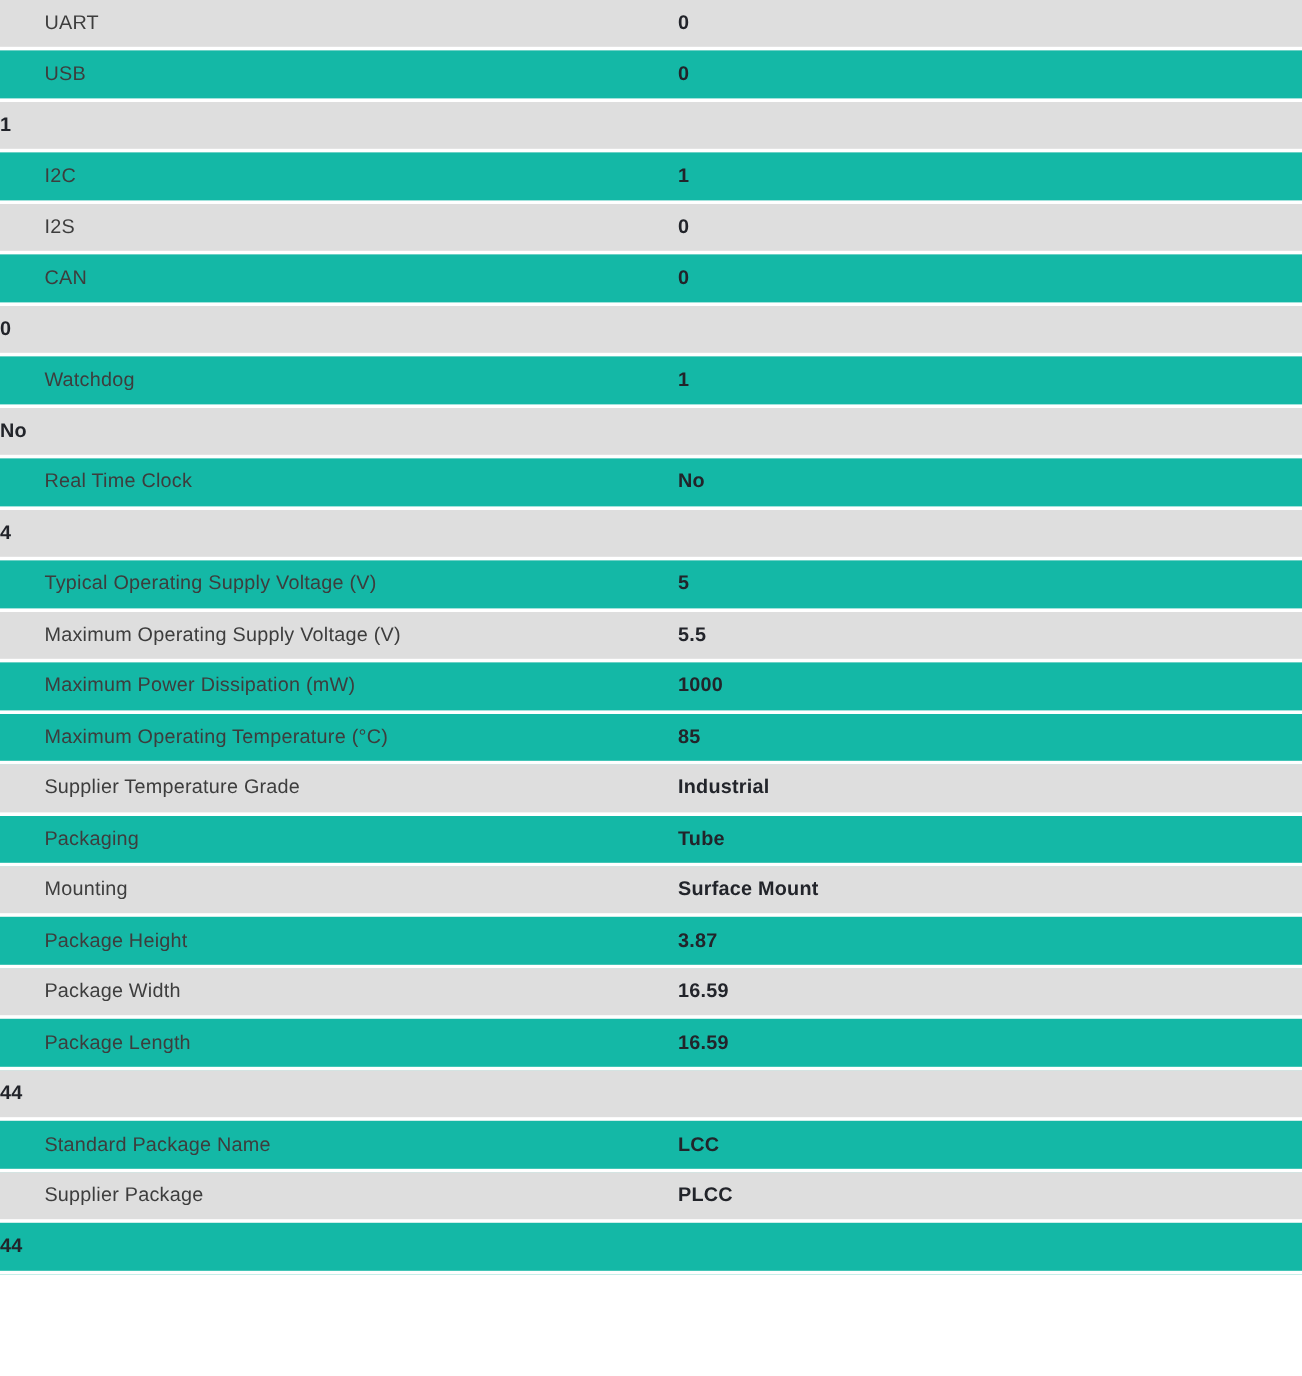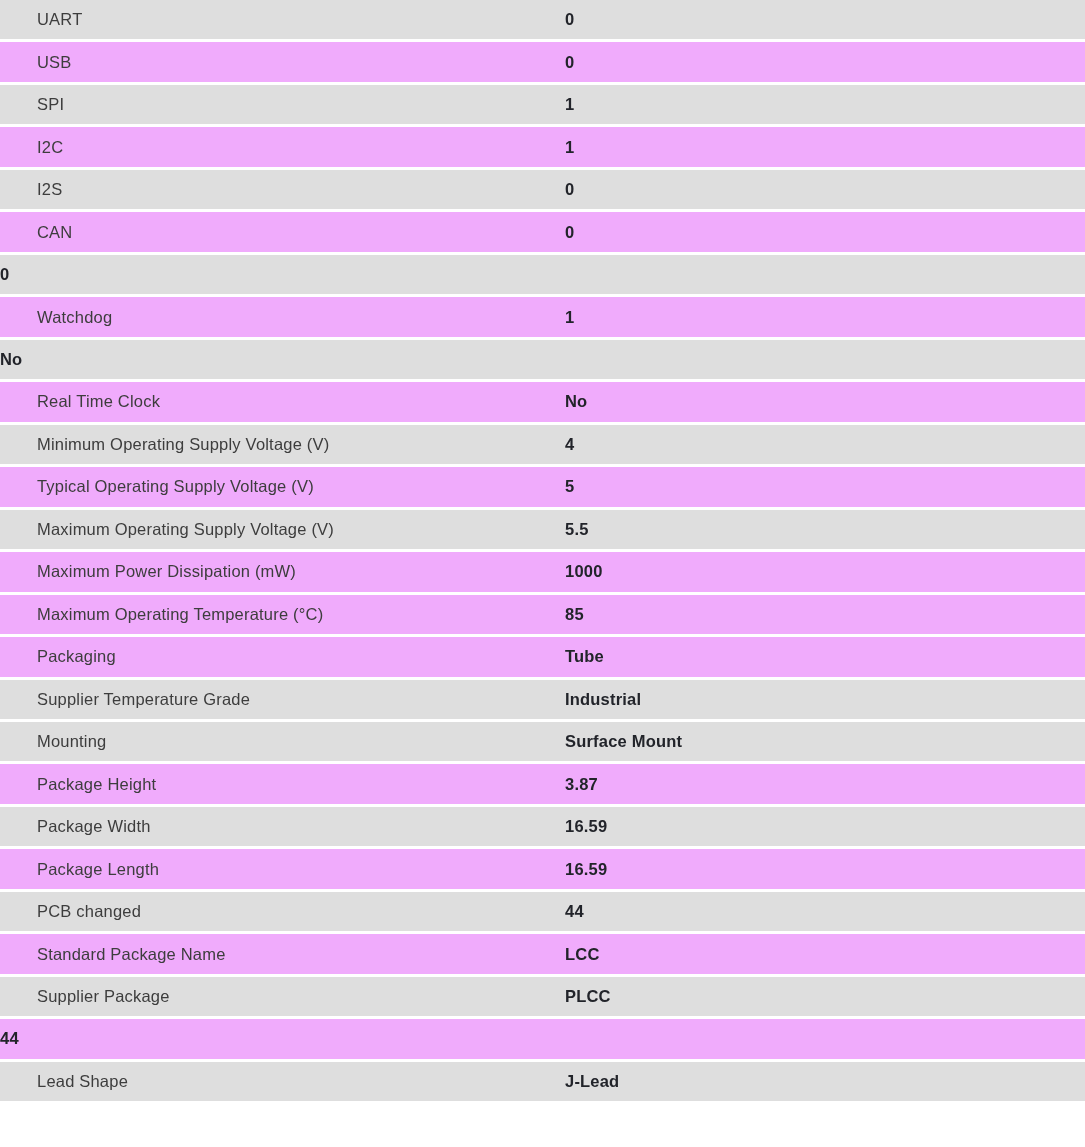"USB" .spec-row { background: #f0abfc -> #14b8a6 }
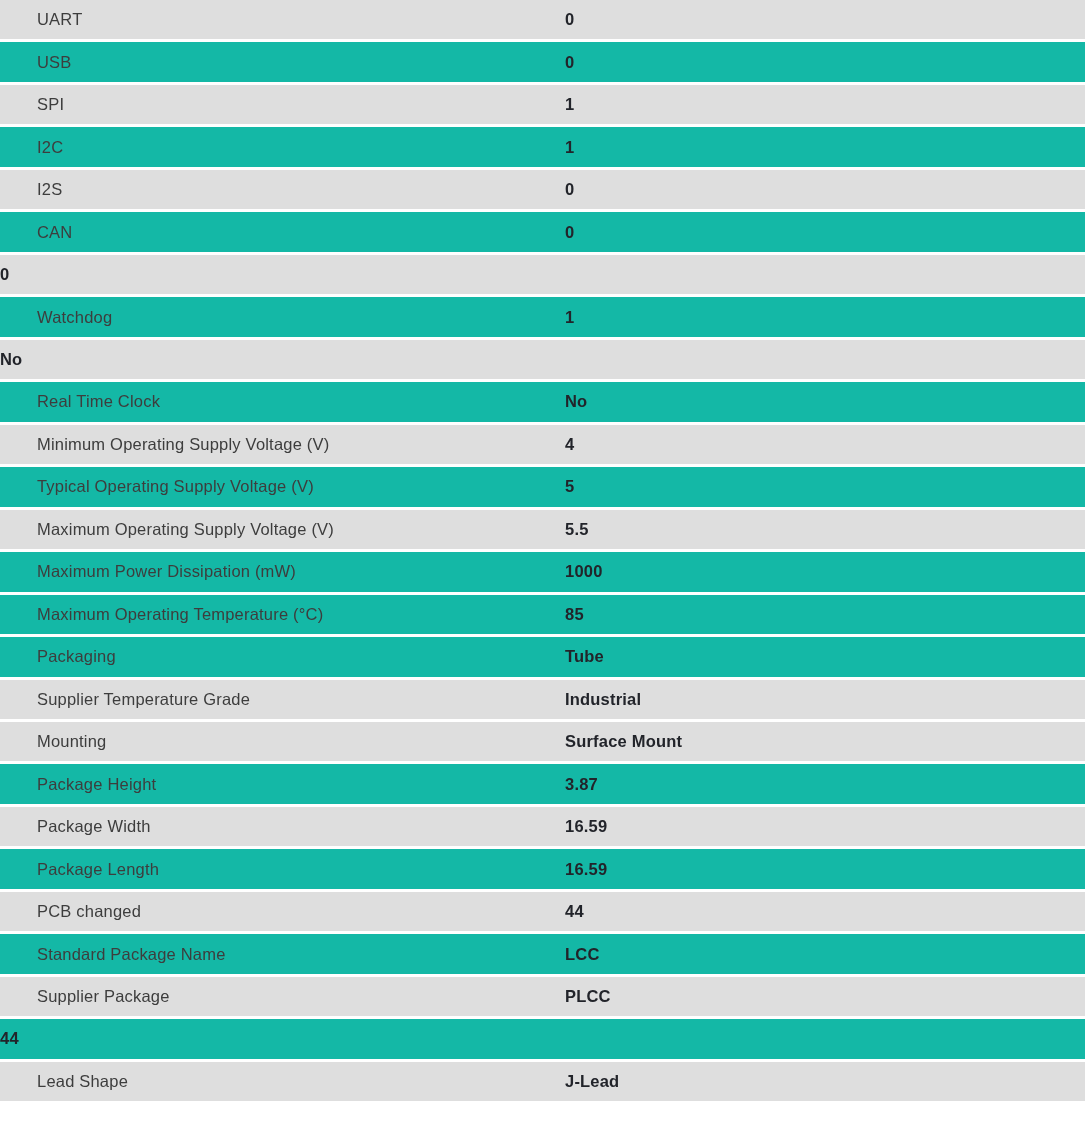"SPI" div.spec-label { html: <div>SPI</div> -> none }
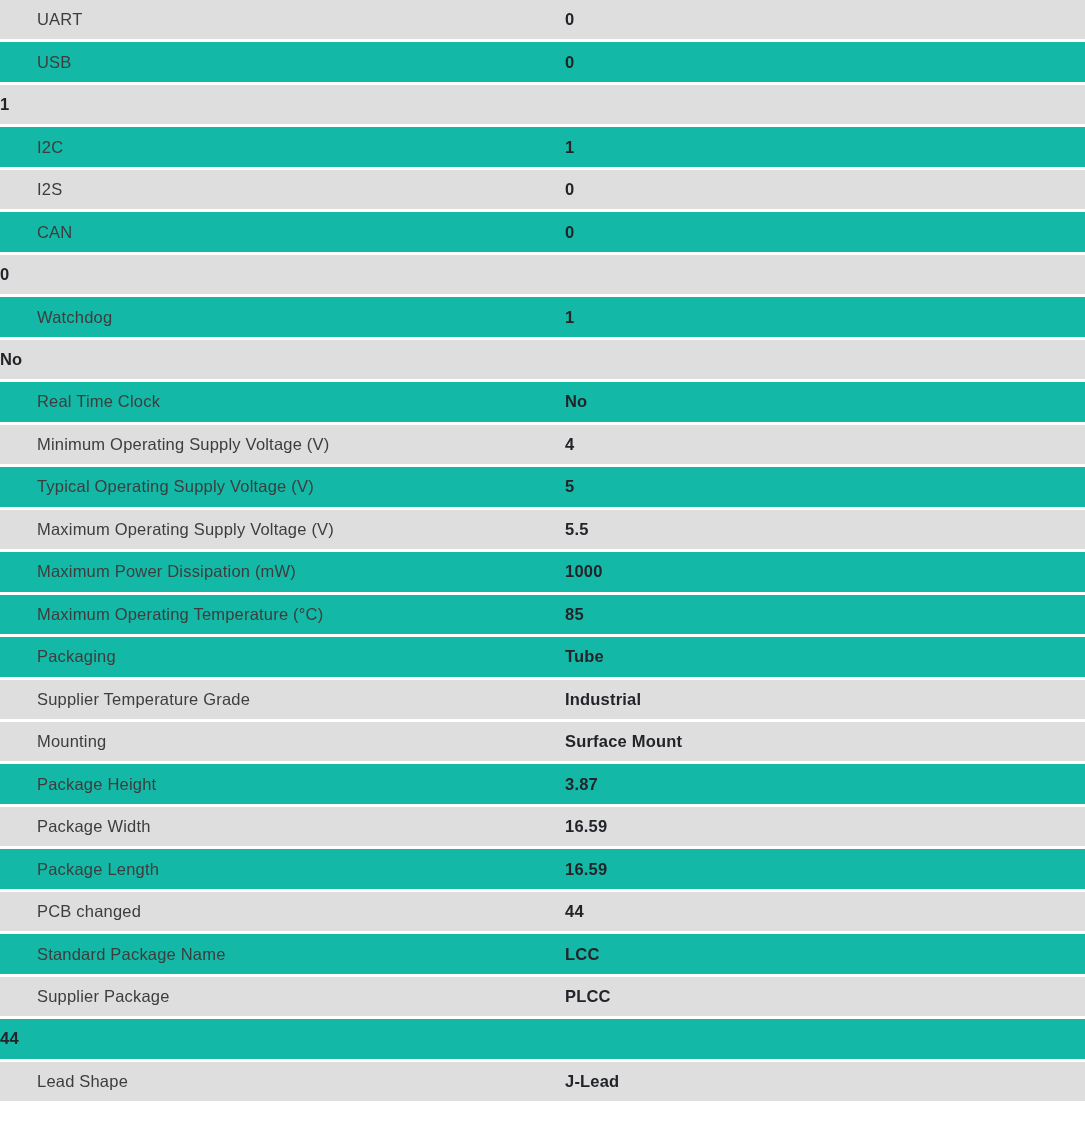"Minimum Operating Supply Voltage (V)" div.spec-label { html: <div>Minimum Operating Supply Voltage (V)</div> -> none }
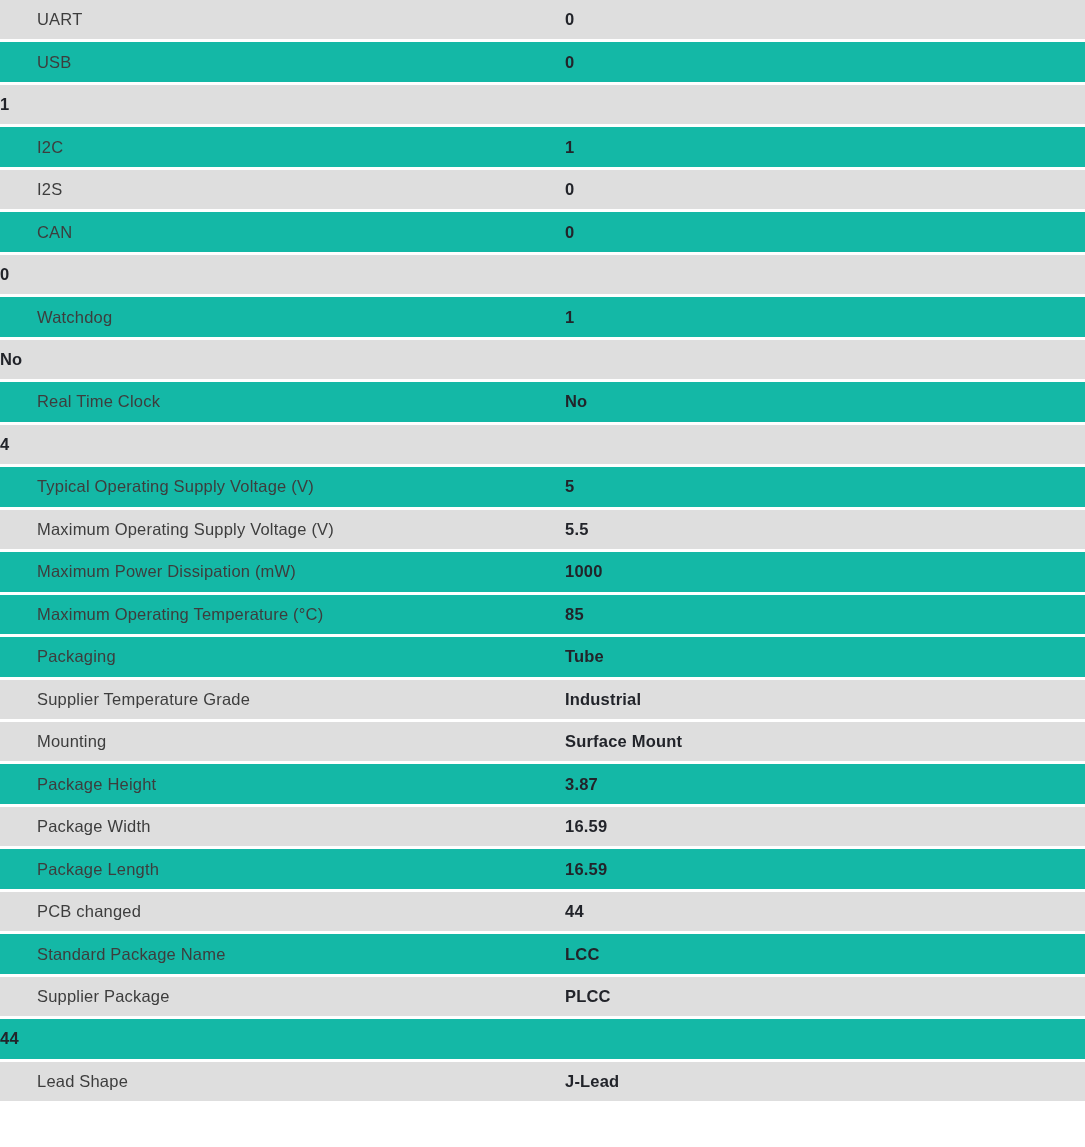"Packaging" div.spec-row { order: before "Supplier Temperature Grade" -> after "Supplier Temperature Grade" }
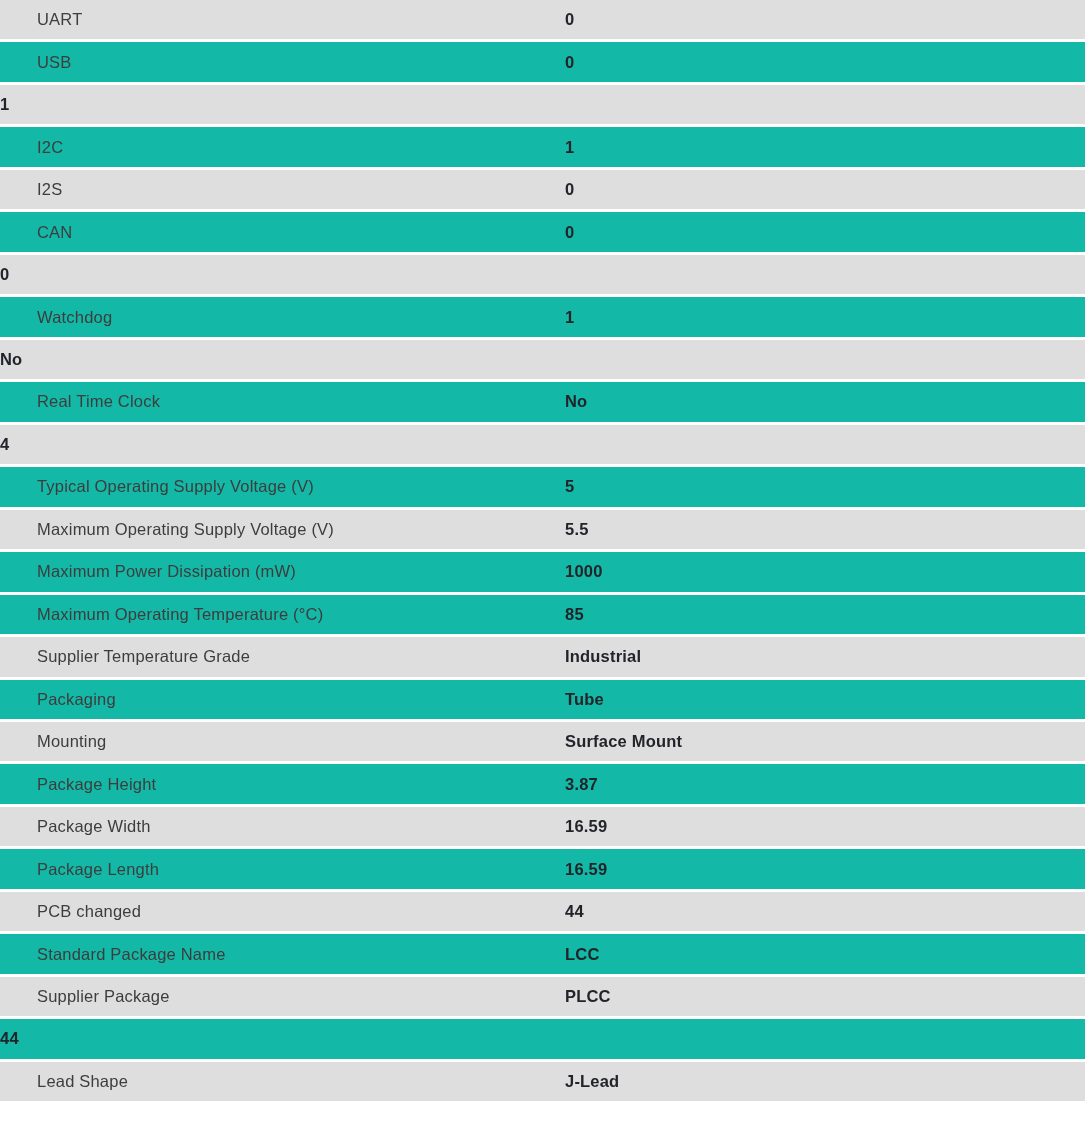"PCB changed" div.spec-label { html: <div>PCB changed</div> -> none }
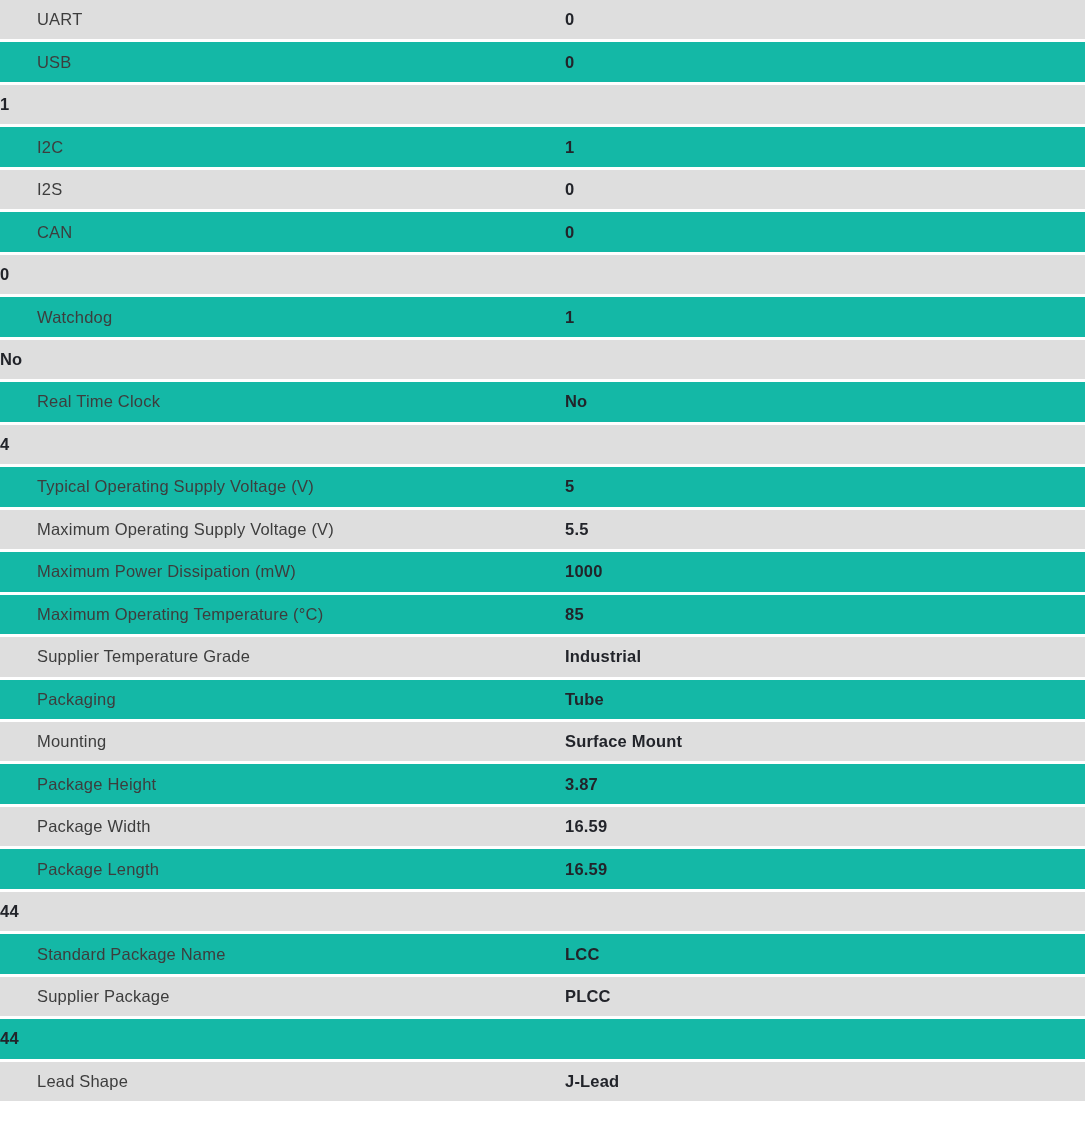"Lead Shape" div.spec-row { html: <div> <div>Lead Shape</div> <div>J-Lead</div> </div> -> none }
